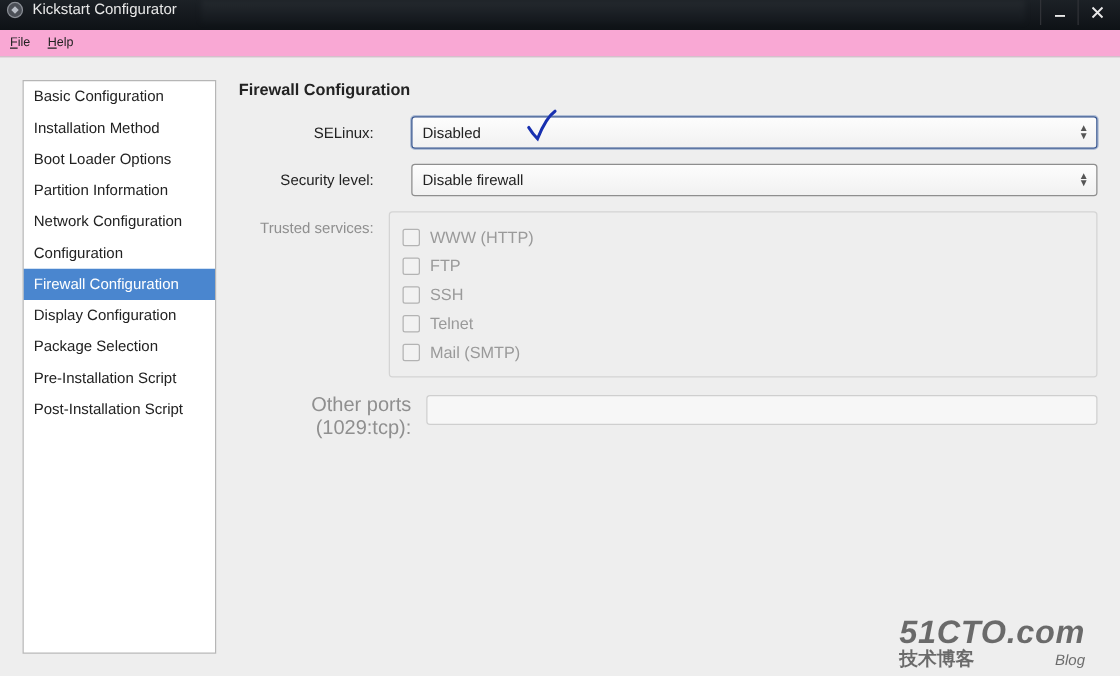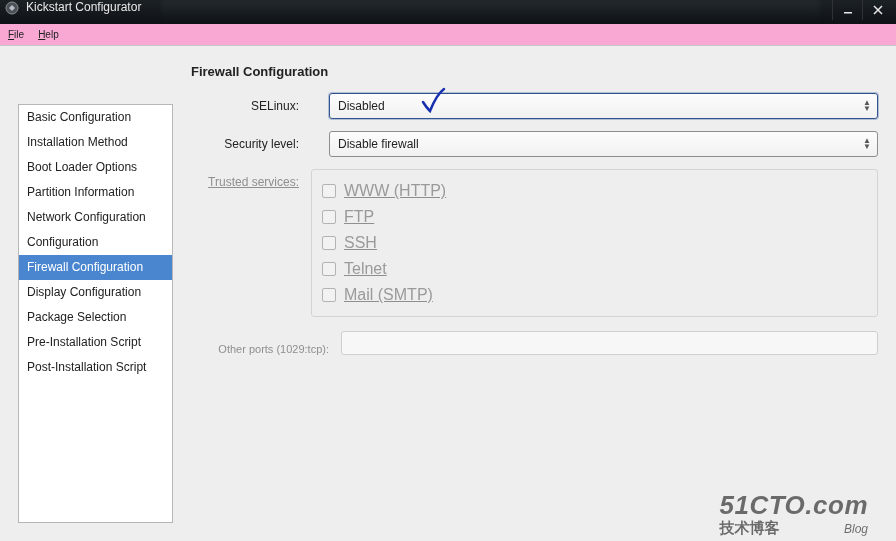"Basic Configuration" .sidebar { margin-top: 40px -> none }
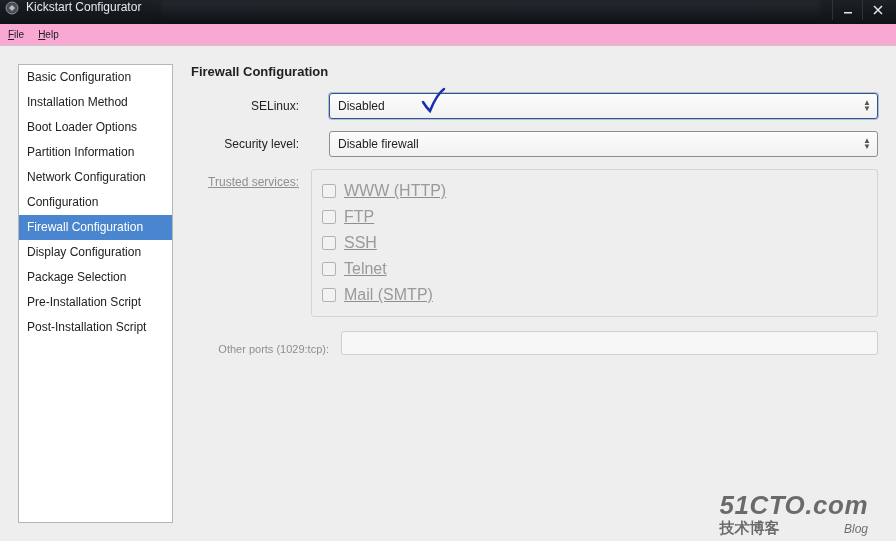"Trusted services:" .services-block { text-decoration: underline -> none }
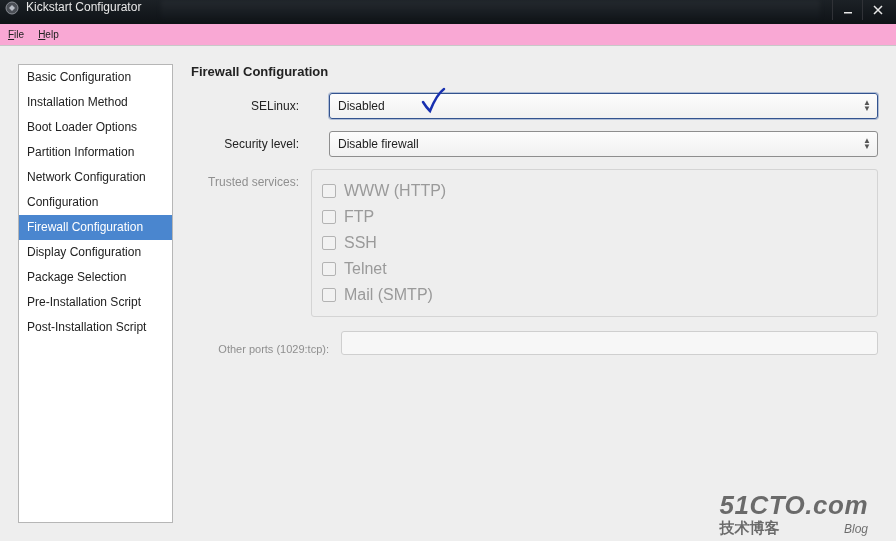"WWW (HTTP)" .chkrow { font-size: 16px -> 13px }
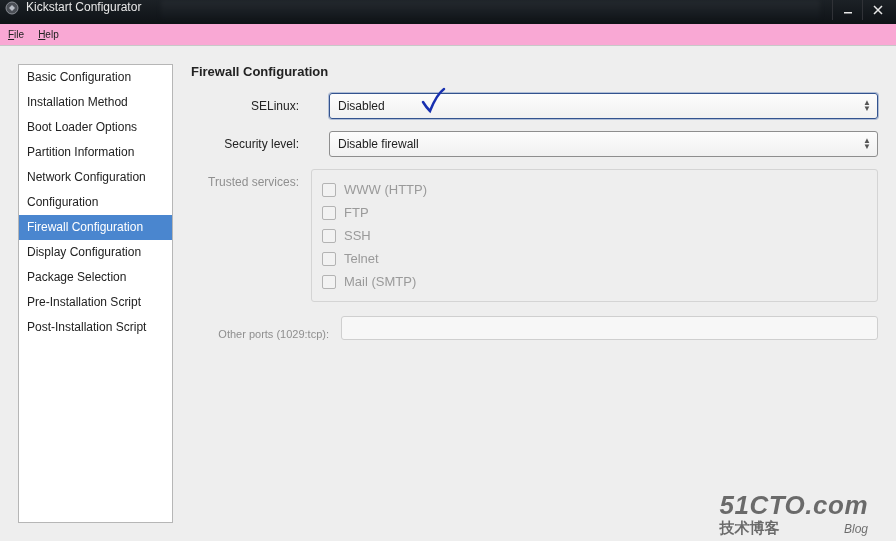"Other ports (1029:tcp):" .other-ports { align-items: flex-end -> flex-start; font-size: 11px -> 16px }
